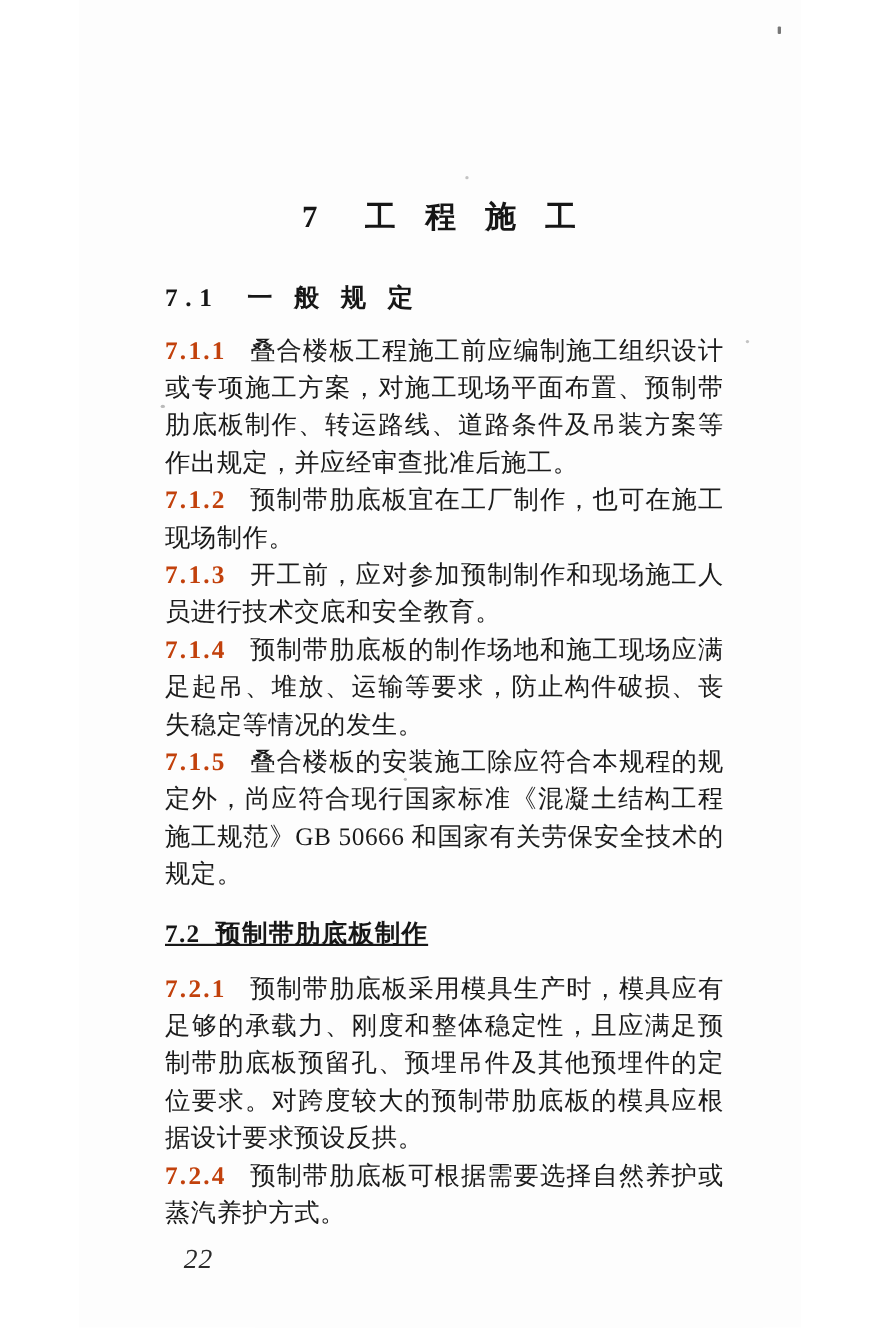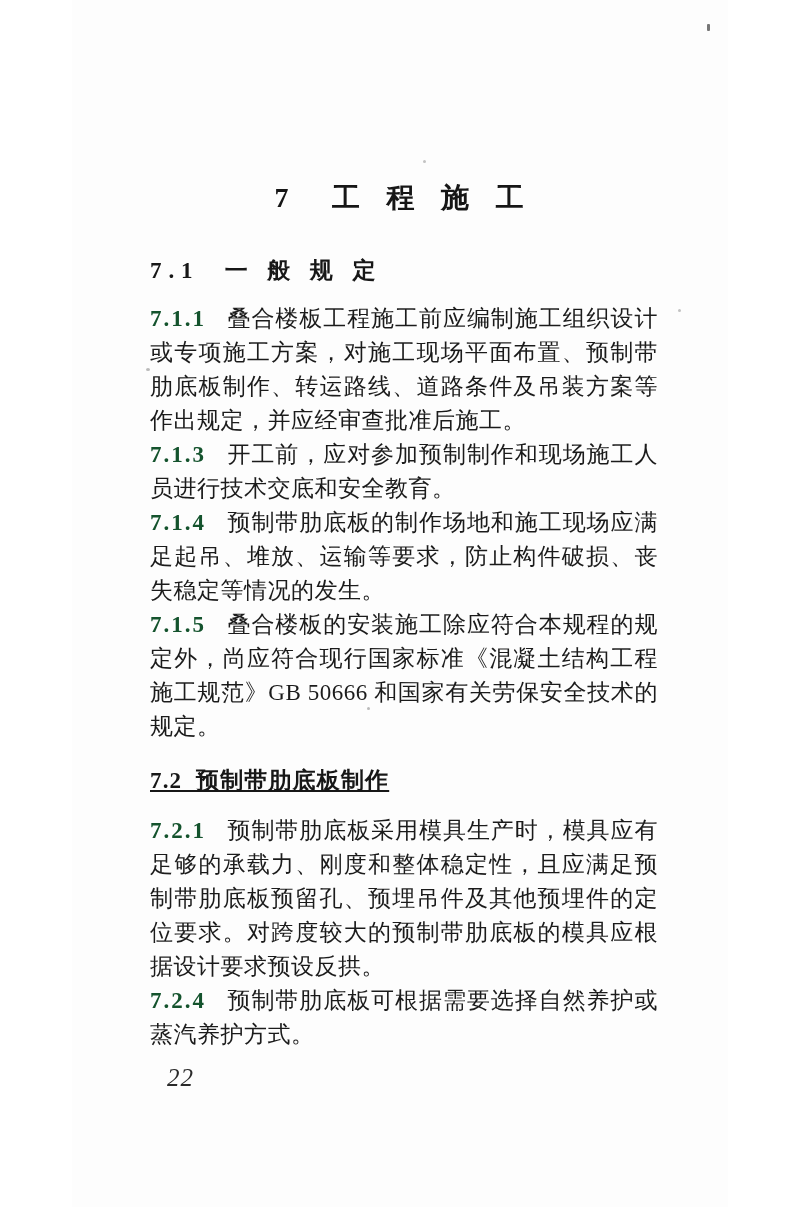"7.1.1" .clause .cnum { color: #14532d -> #c2410c }
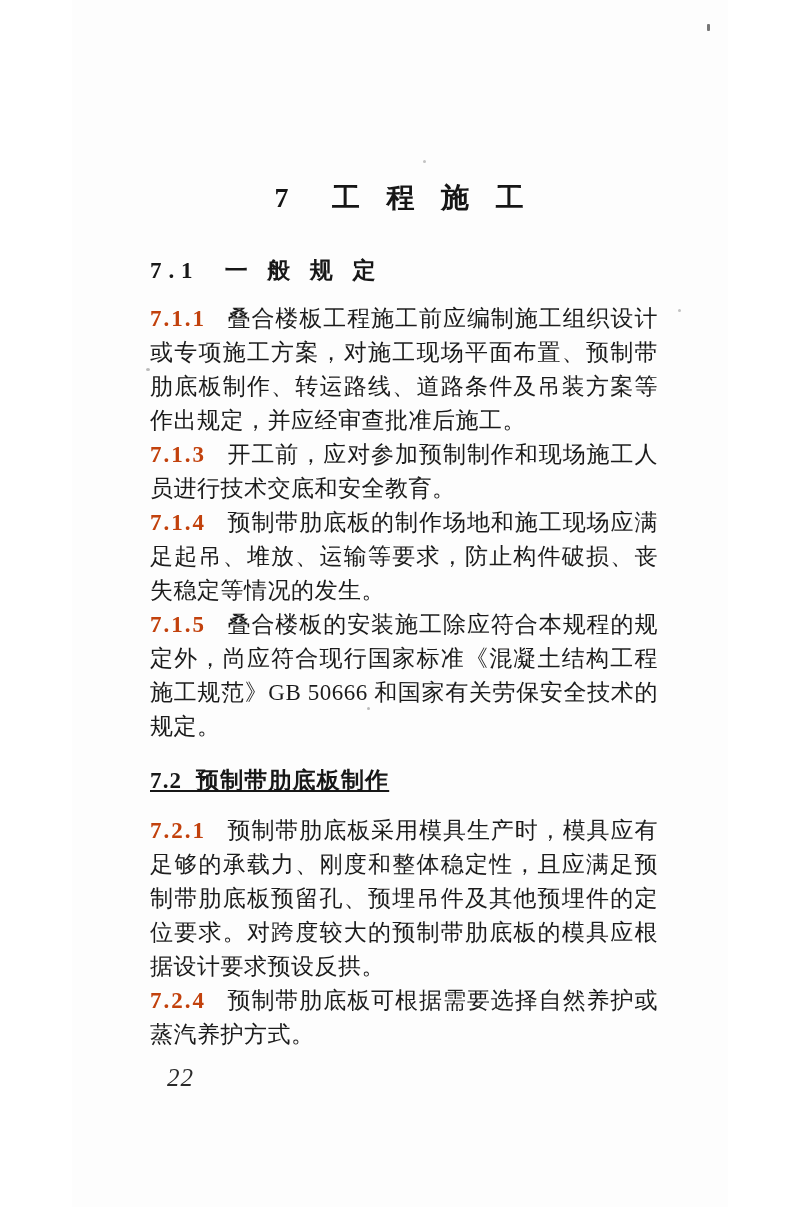"7.1.2 预制带肋底板宜在工厂制作，也可在施工现场制作。" p.clause { html: none -> <p><span>7.1.2</span><span>预制带肋底板宜在工厂制作，也可在施工现场制作。</span></p> }
